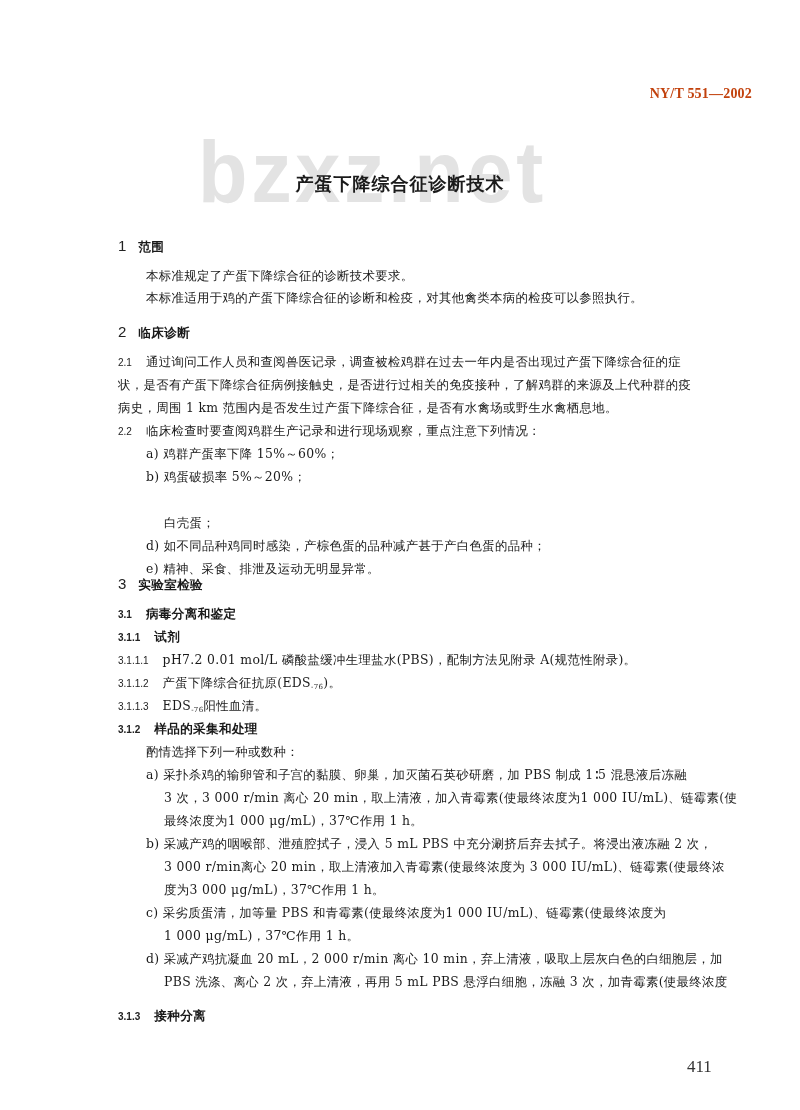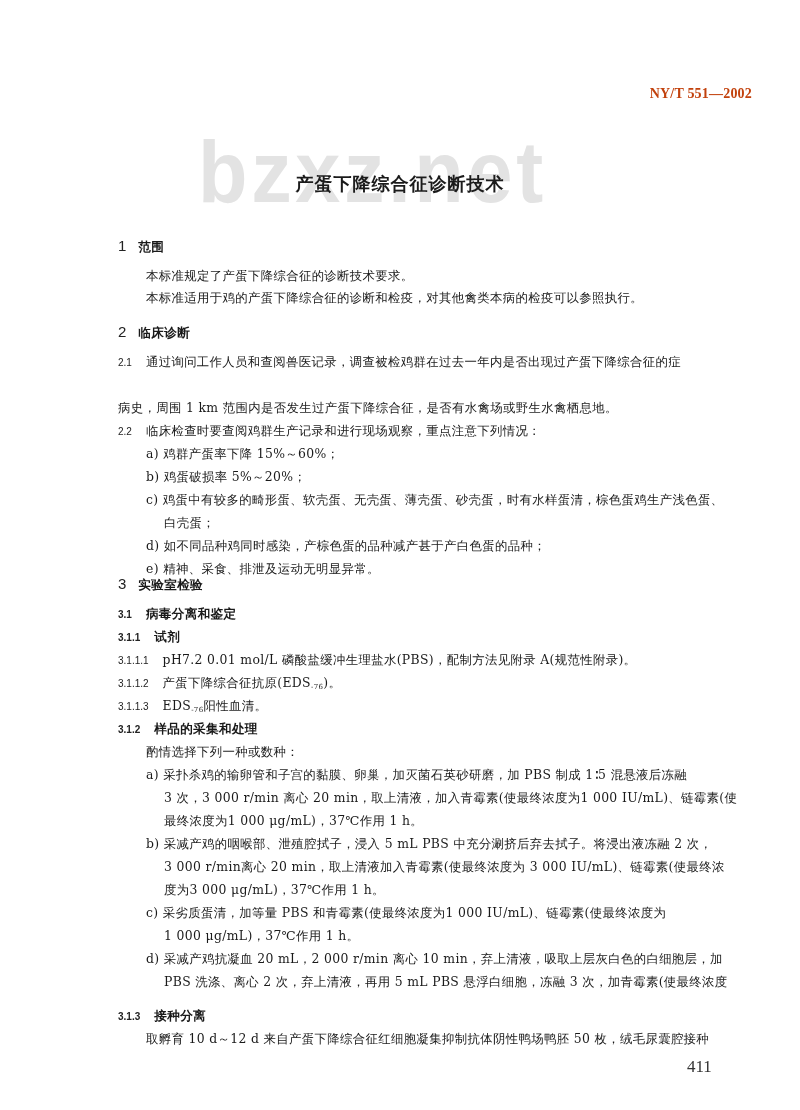"状，是否有产蛋下降综合征病例接触史，是否进行过相关的免疫接种，了解鸡群的来源及上" div.line { html: none -> <div>状，是否有产蛋下降综合征病例接触史，是否进行过相关的免疫接种，了解鸡群的来源及上代种群的疫</div> }
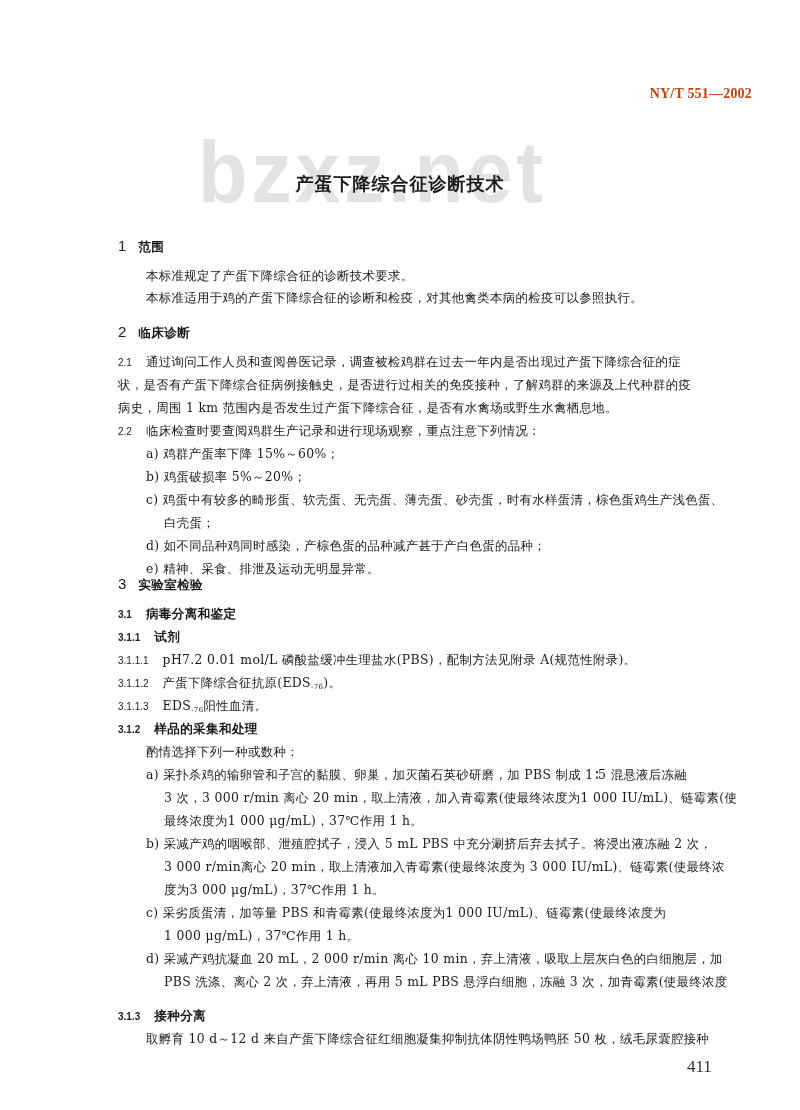"c) 鸡蛋中有较多的畸形蛋、软壳蛋、无壳蛋、薄壳蛋、砂壳蛋，时有水样蛋清，棕色蛋鸡生产浅色蛋、" div.line { html: <div><span>c)</span> <span>鸡蛋中有较多的畸形蛋、软壳蛋、无壳蛋、薄壳蛋、砂壳蛋，时有水样蛋清，棕色蛋鸡生产浅色蛋、</span></div> -> none }
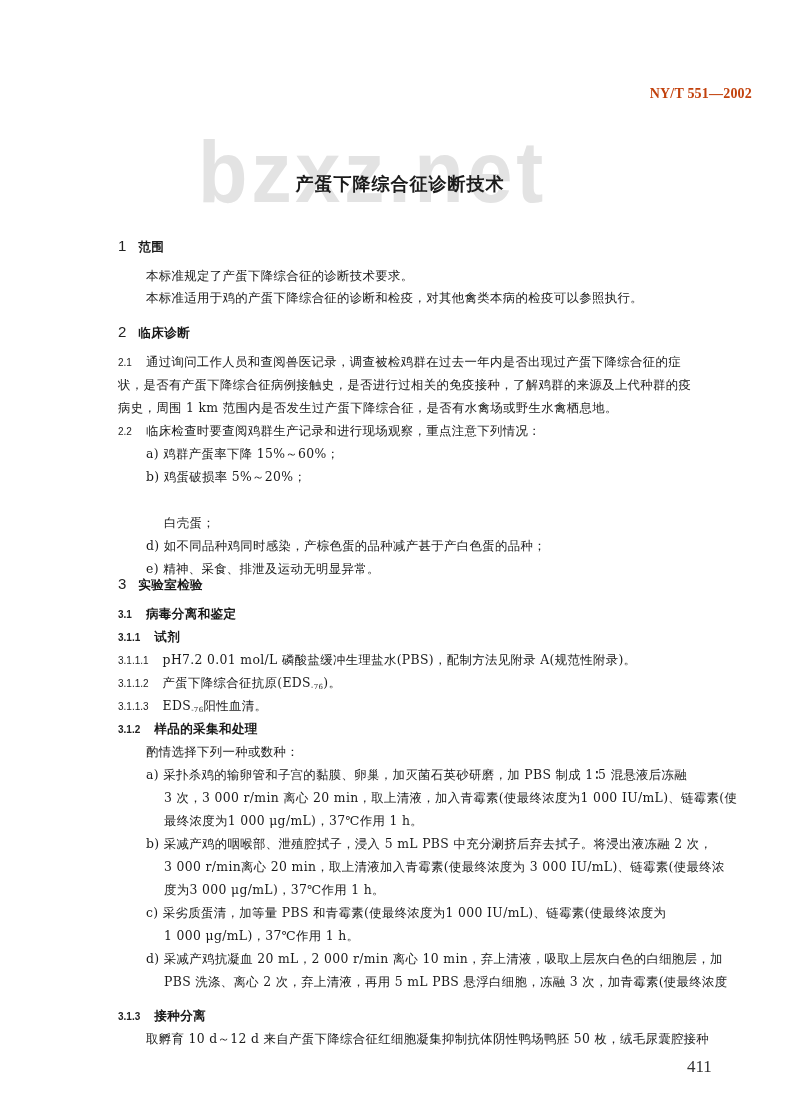"取孵育 10 d～12 d 来自产蛋下降综合征红细胞凝集抑制抗体阴性鸭场鸭胚" div.line { html: <div>取孵育 10 d～12 d 来自产蛋下降综合征红细胞凝集抑制抗体阴性鸭场鸭胚 50 枚，绒毛尿囊腔接种</div> -> none }
